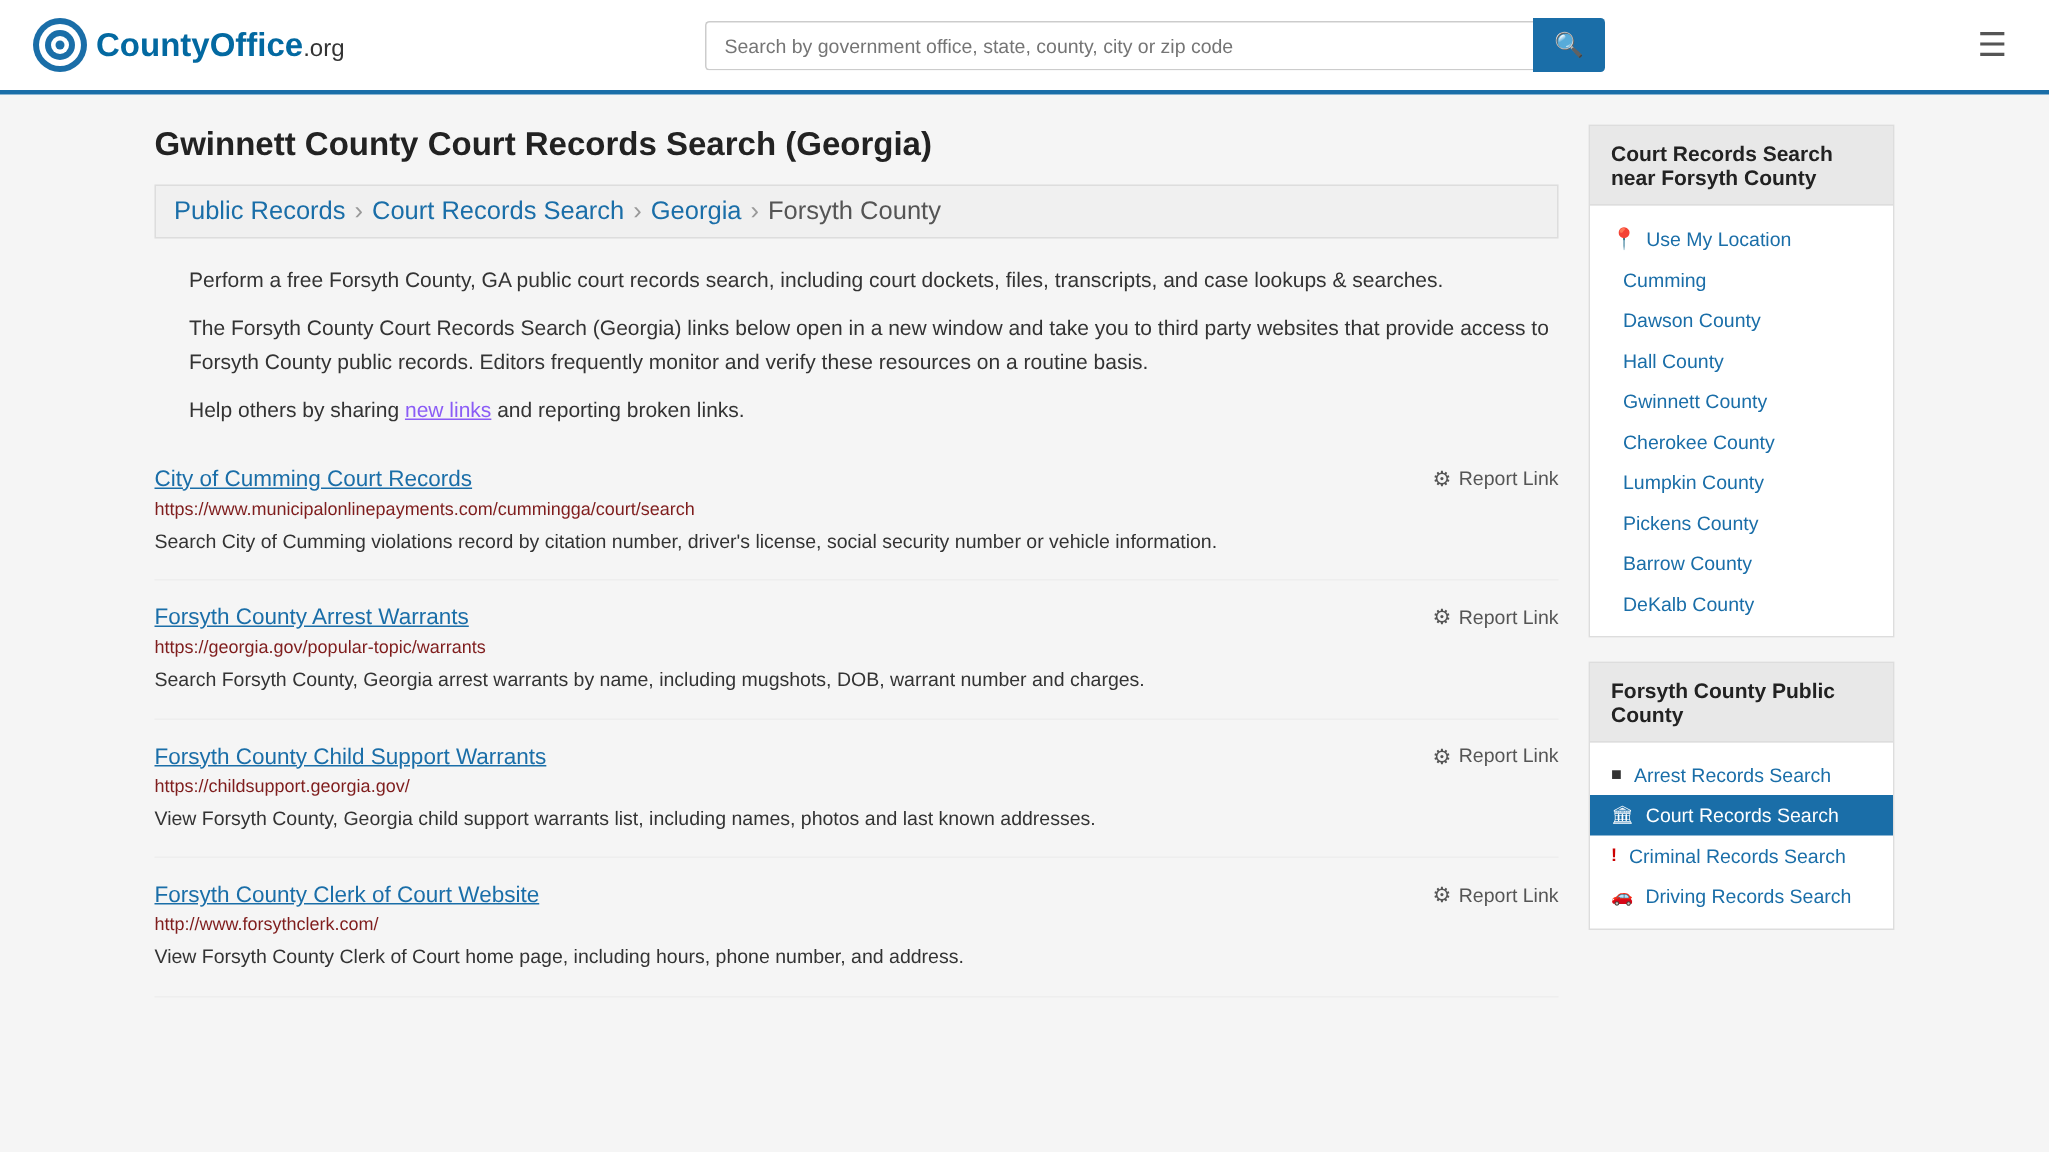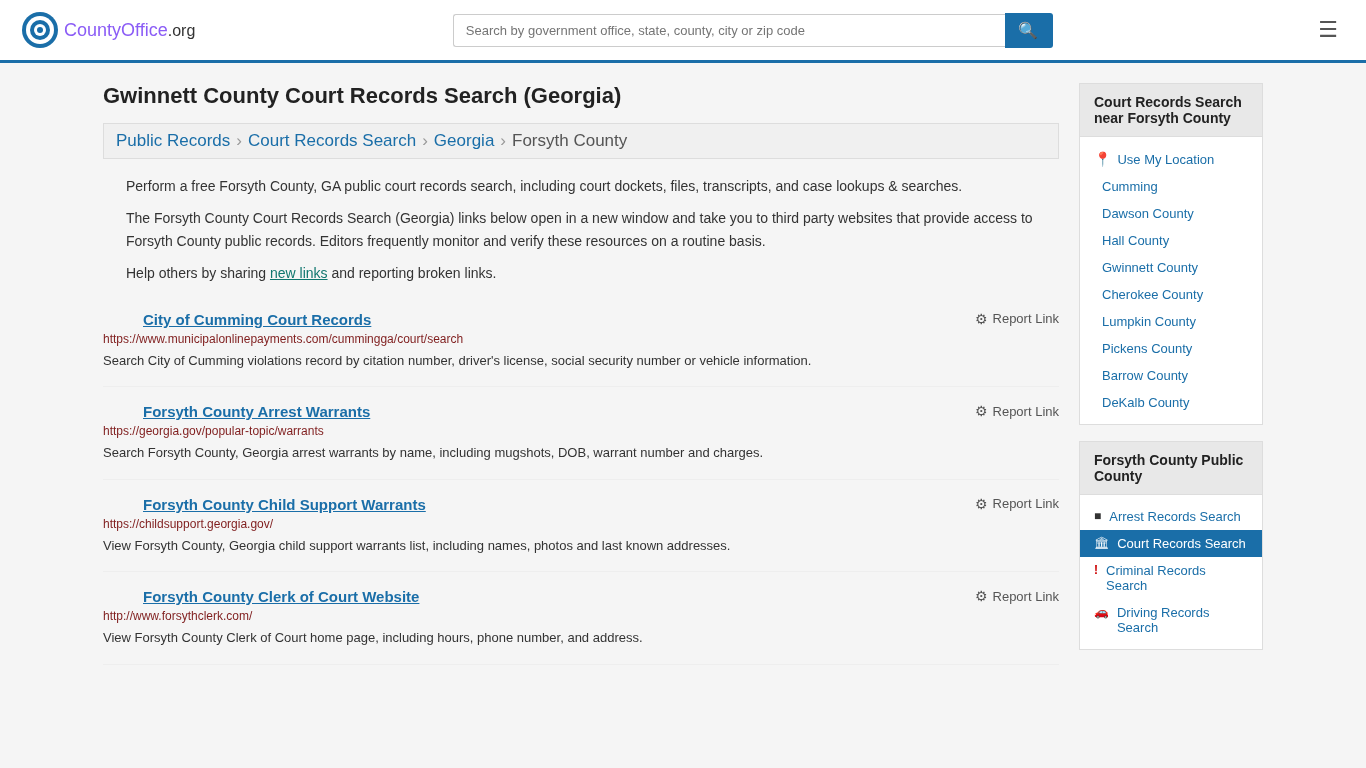"CountyOffice" span { color: #8b5cf6 -> #0369a1; font-size: 18px -> 22px; font-weight: normal -> bold }
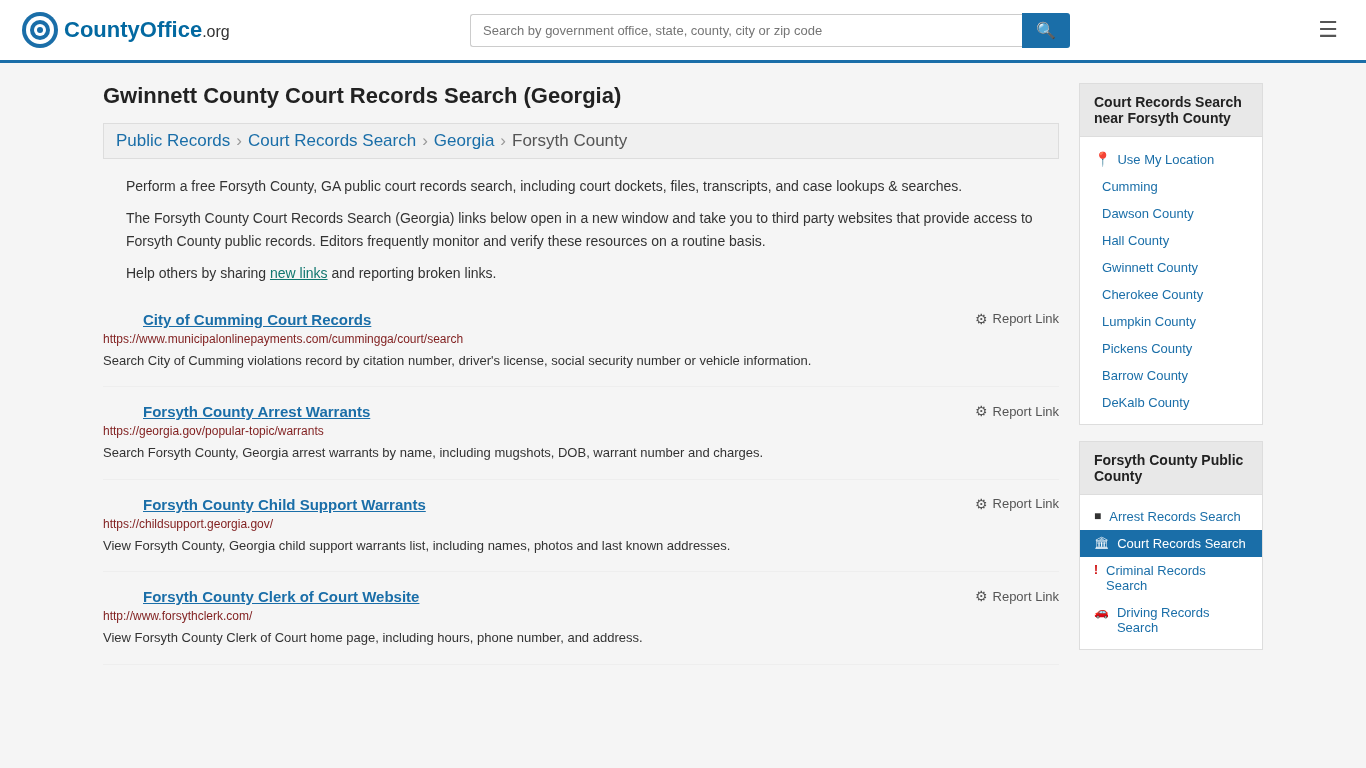"Court Records Search near Forsyth" #sidebar { width: 184px -> 204px }
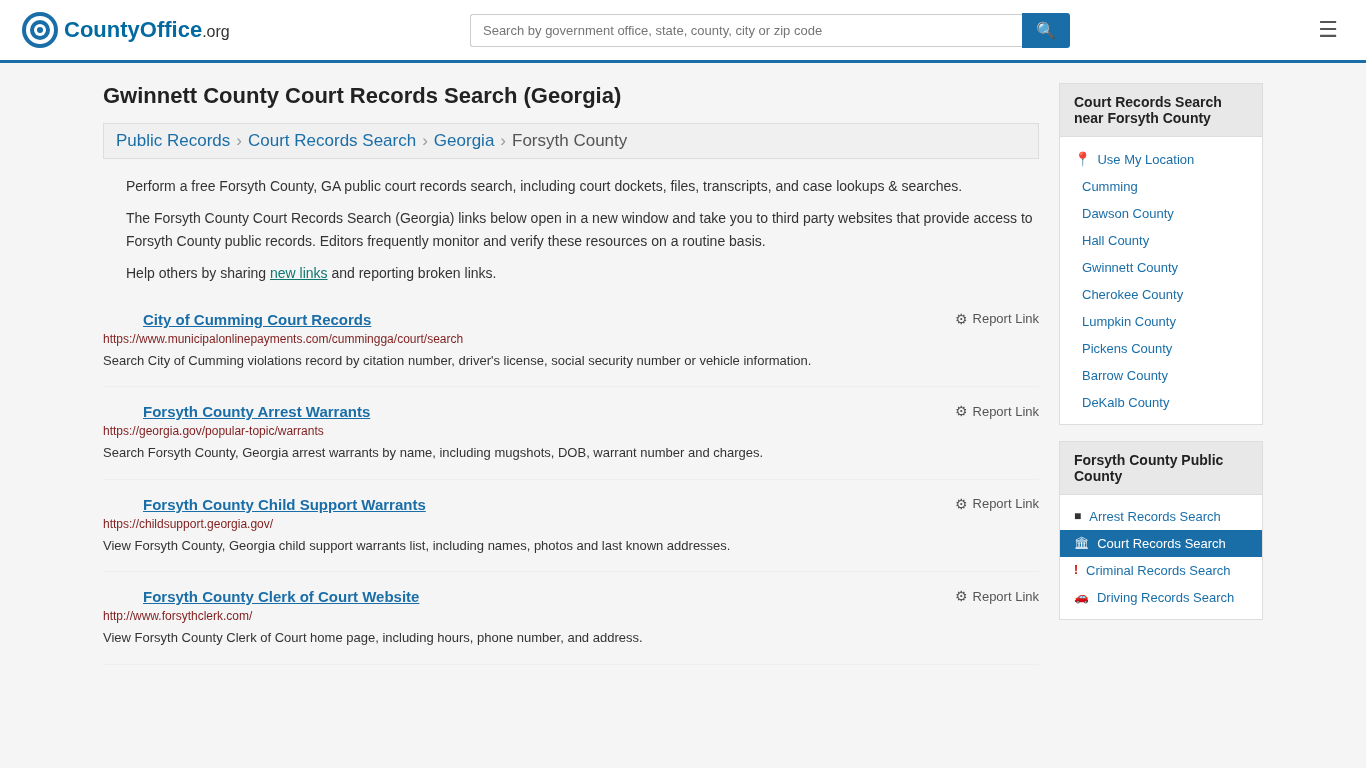"new links" .inline-link { color: #0f766e -> #8b5cf6 }
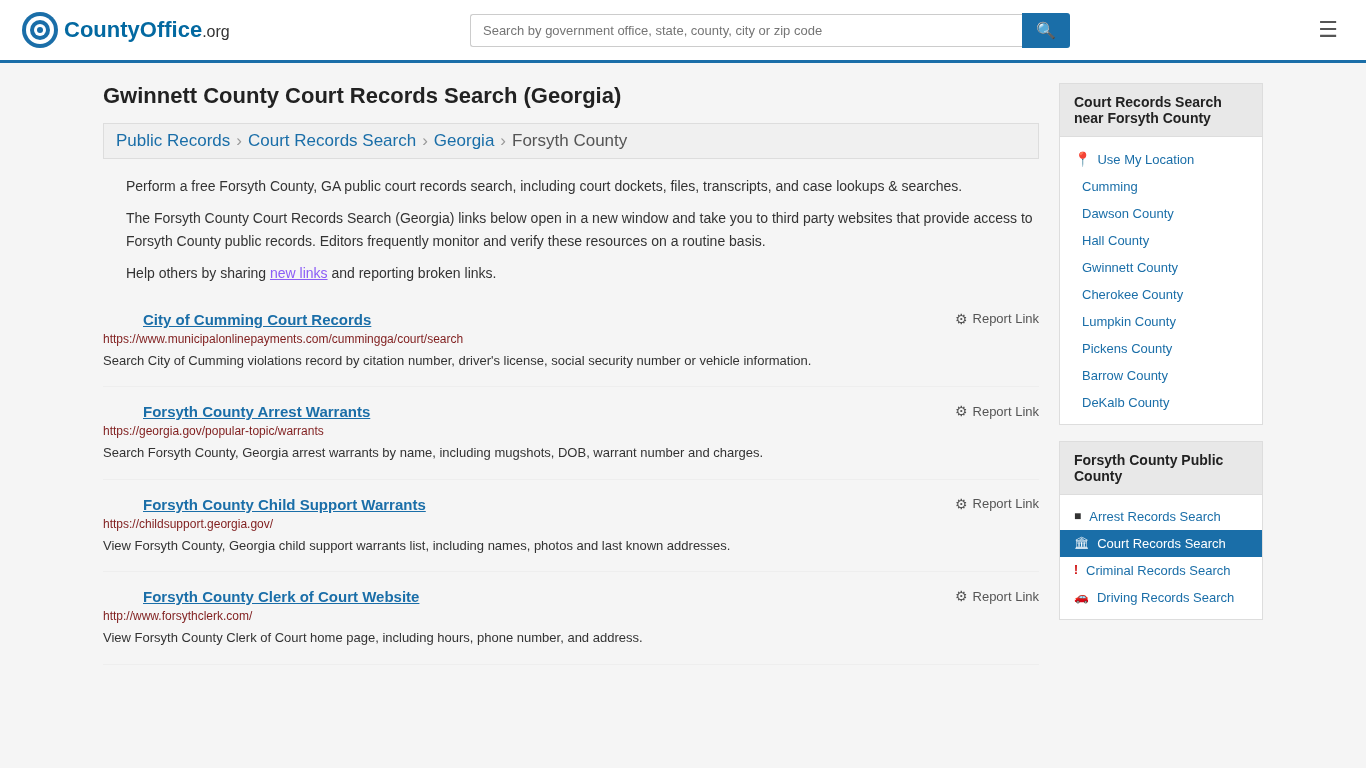"City of Cumming Court Records" .result-title { font-weight: bold -> normal; margin-left: 40px -> none }
